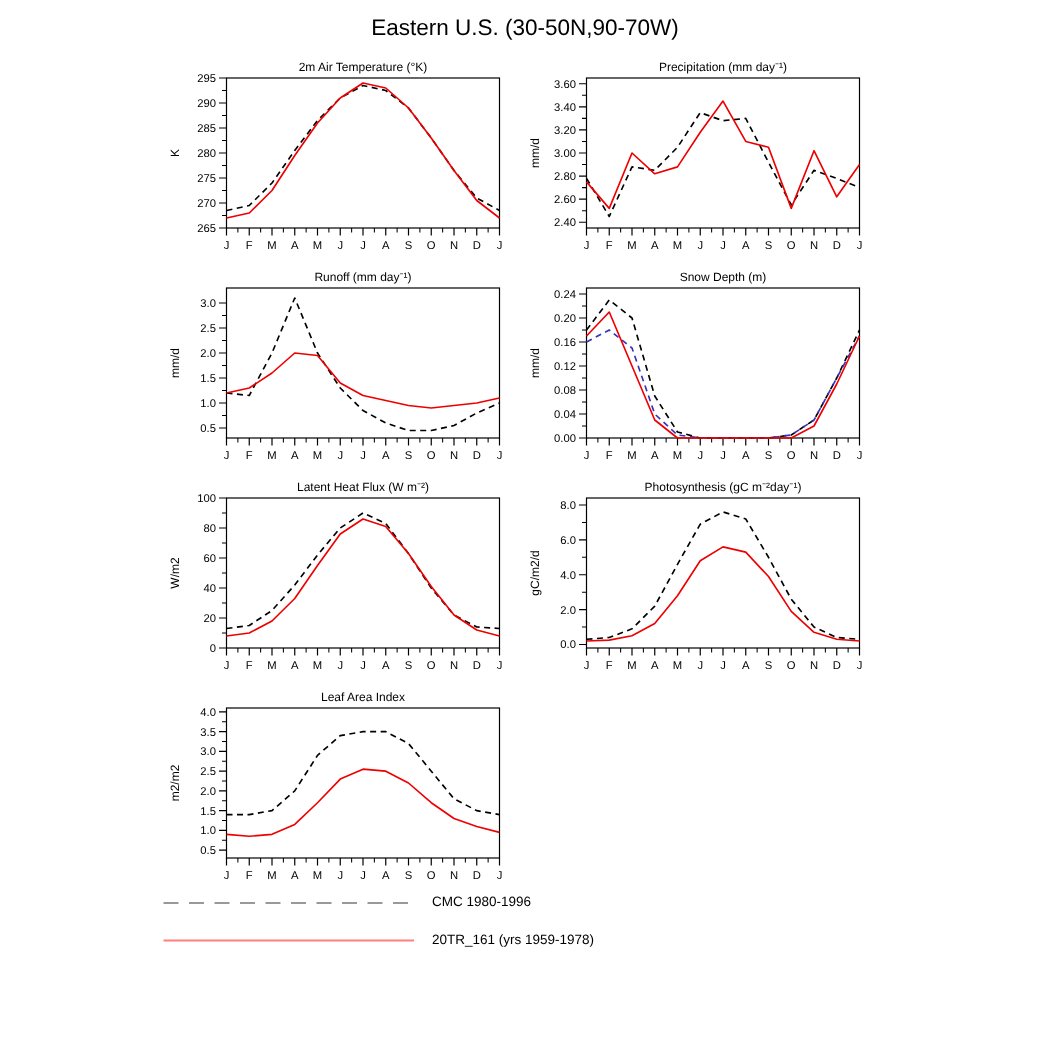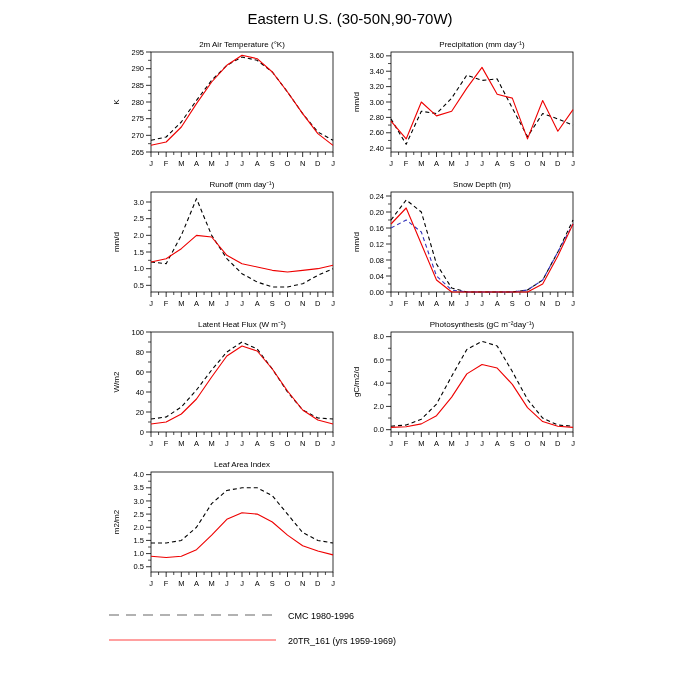"CMC 1980-1996" .legend-row { align-items: flex-end -> flex-start }
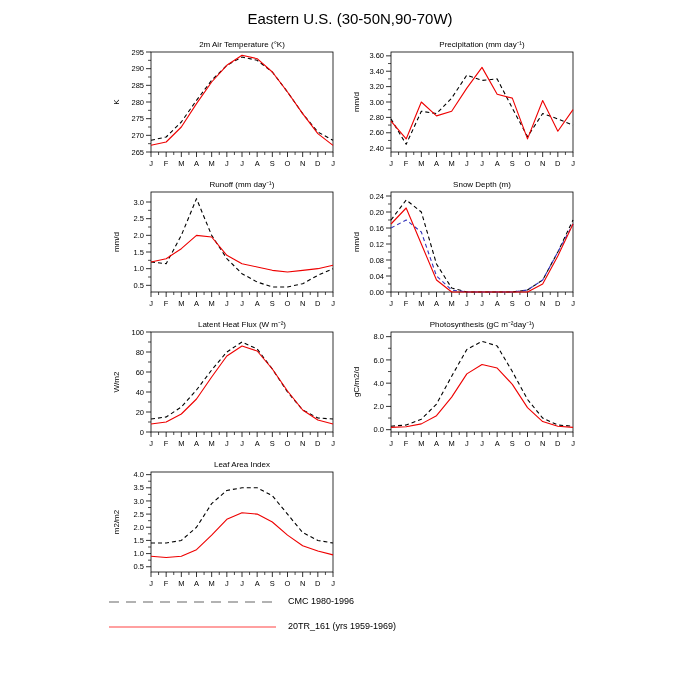"20TR_161 (yrs 1959-1969)" span.legend-label { text: 1959-1969 -> 1959-1978 }
